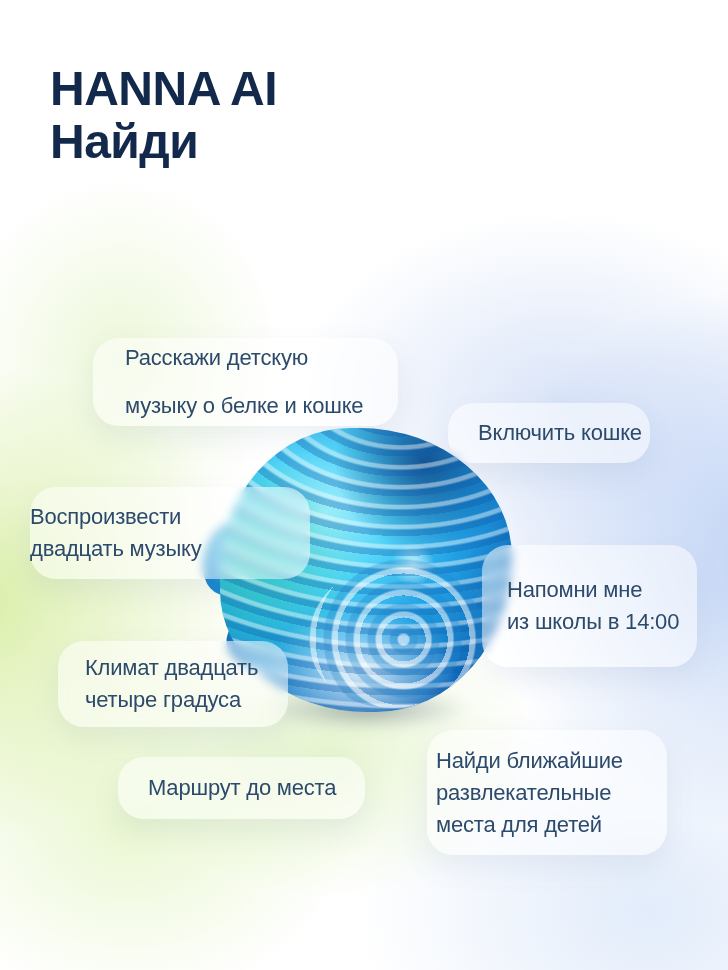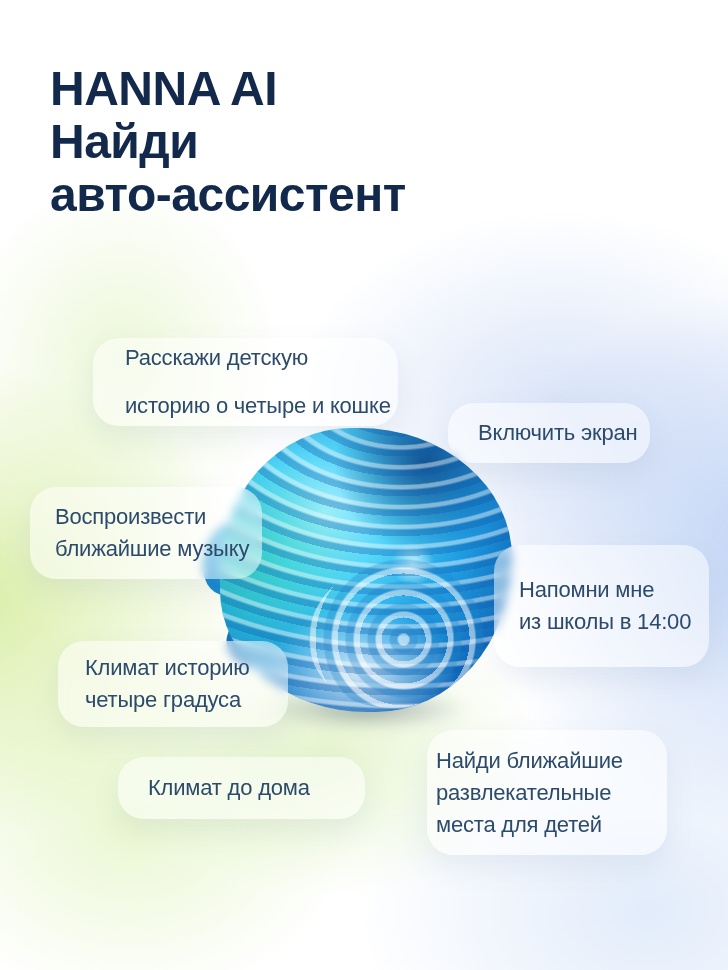"авто-ассистент" div { html: <div>авто-ассистент</div> -> none }
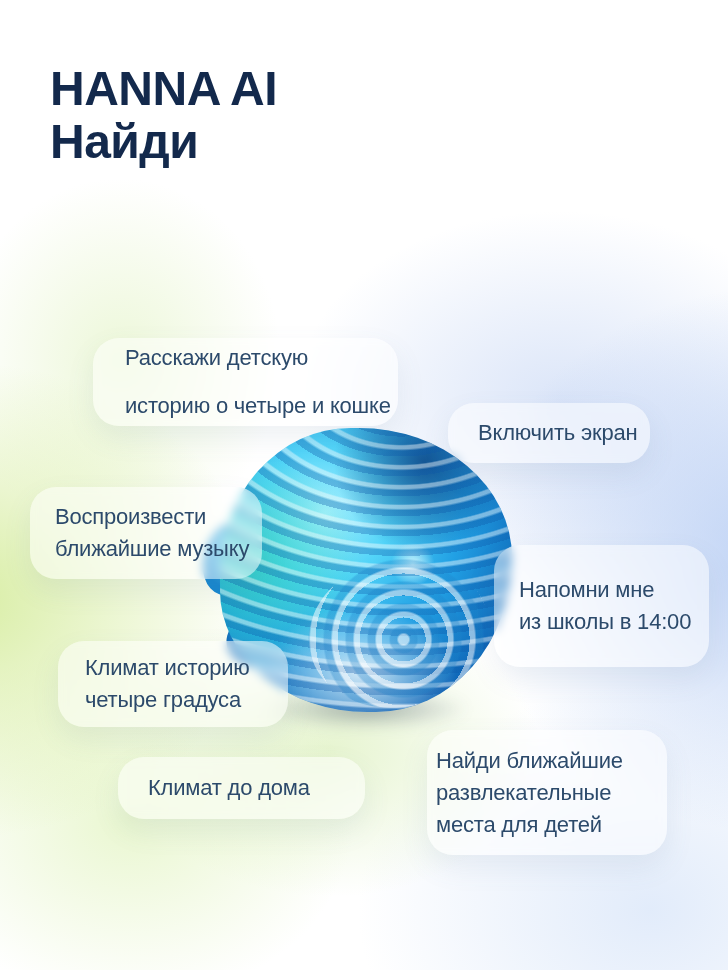"историю о четыре и кошке" div.chip-line { text: историю о четыре -> музыку о белке }
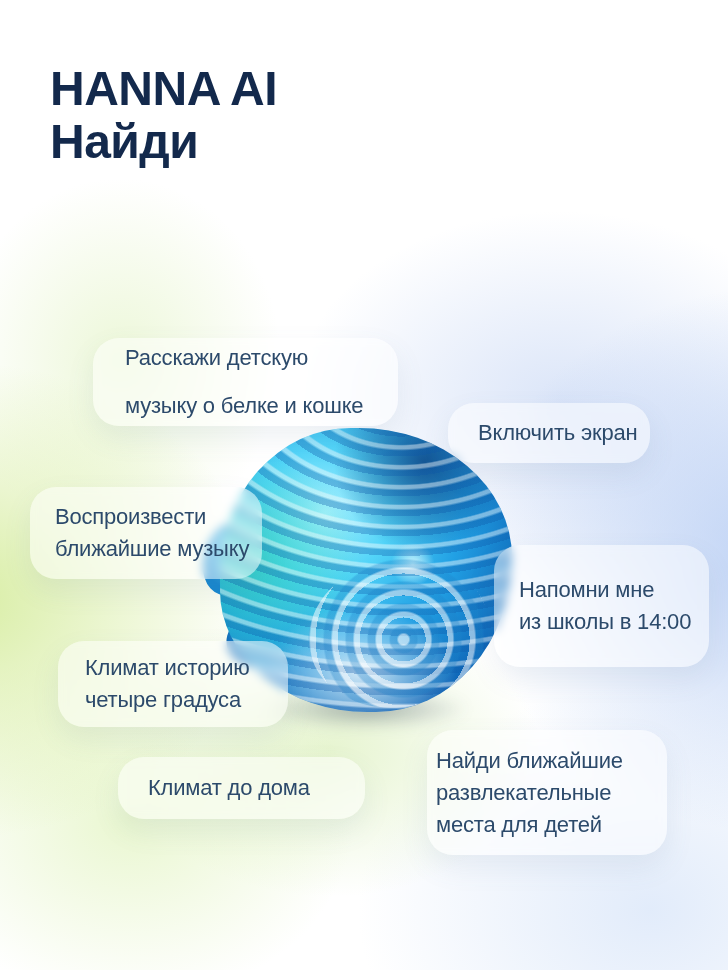"Включить экран" div.chip-line { text: экран -> кошке }
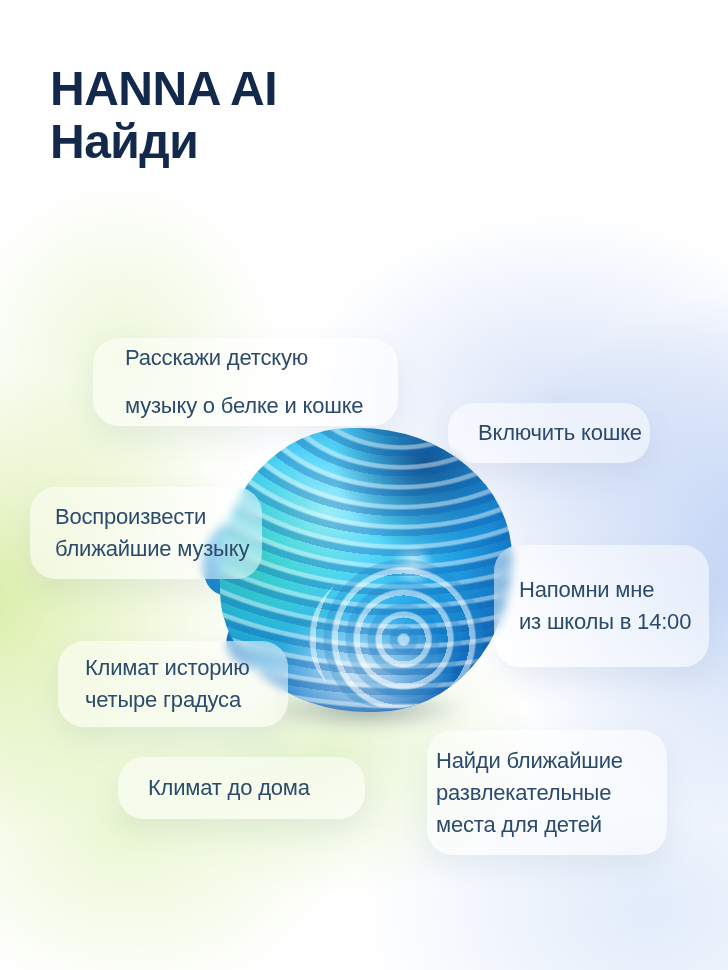"Воспроизвести" .chip-play-music { padding-left: 25px -> none; width: 232px -> 280px }
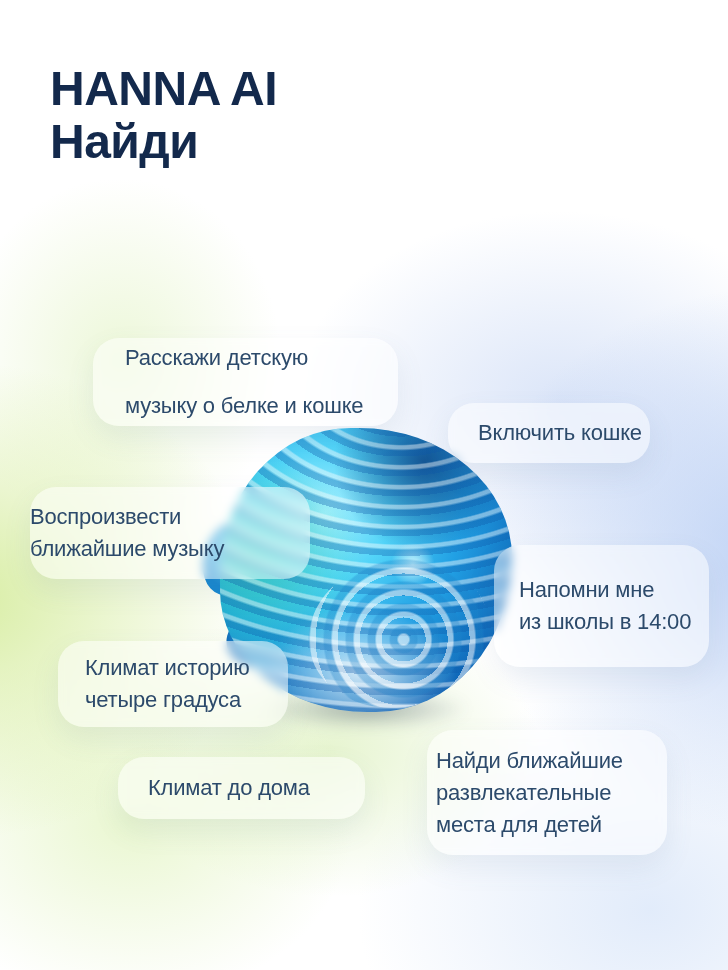"ближайшие музыку" div.chip-line { text: ближайшие -> двадцать }
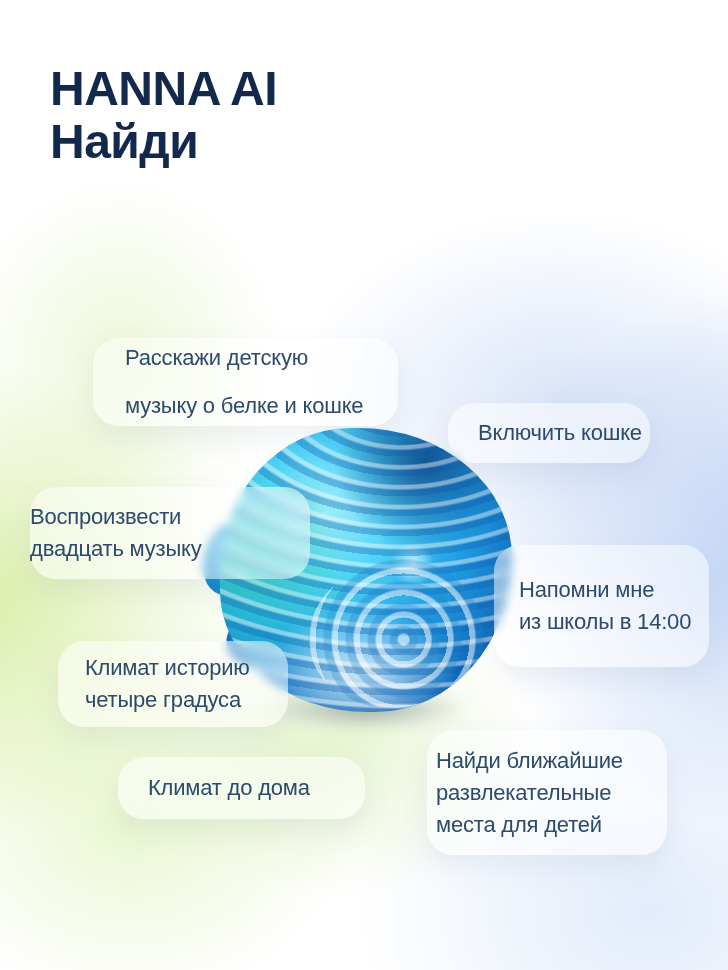"Напомни мне" .chip-reminder { margin-left: 12px -> none }
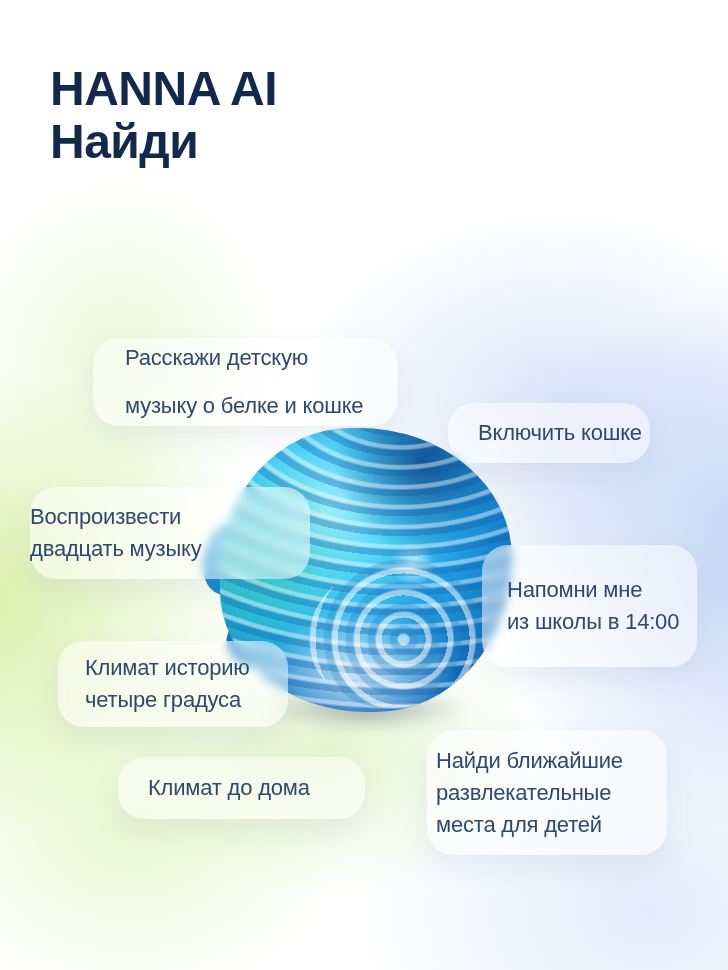"Климат историю" div.chip-line { text: историю -> двадцать }
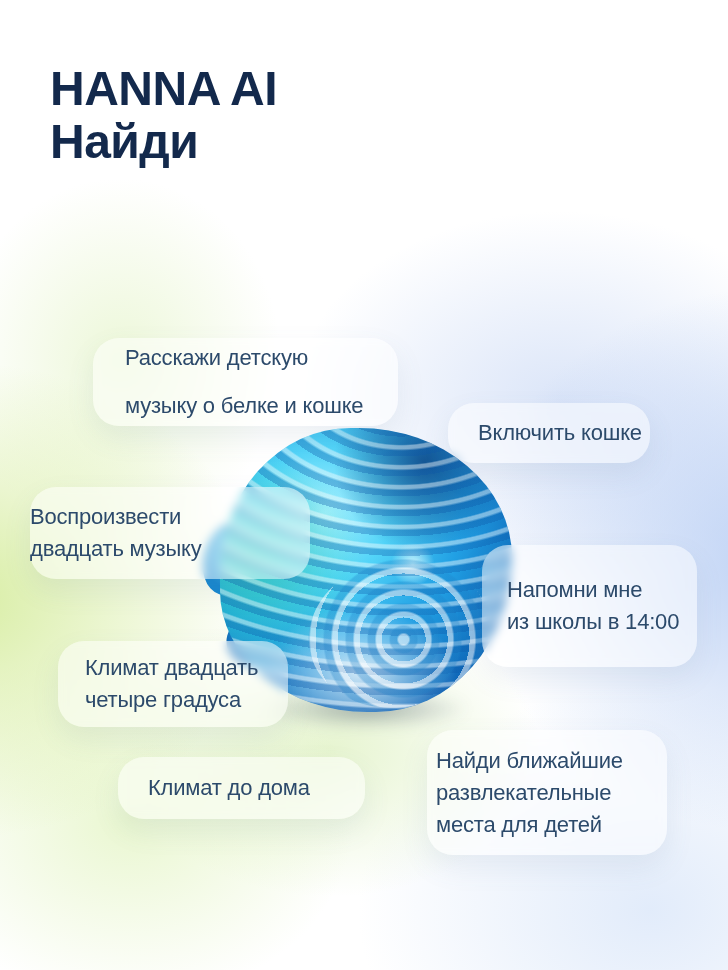"Климат до дома" div.chip-line { text: Климат до дома -> Маршрут до места }
